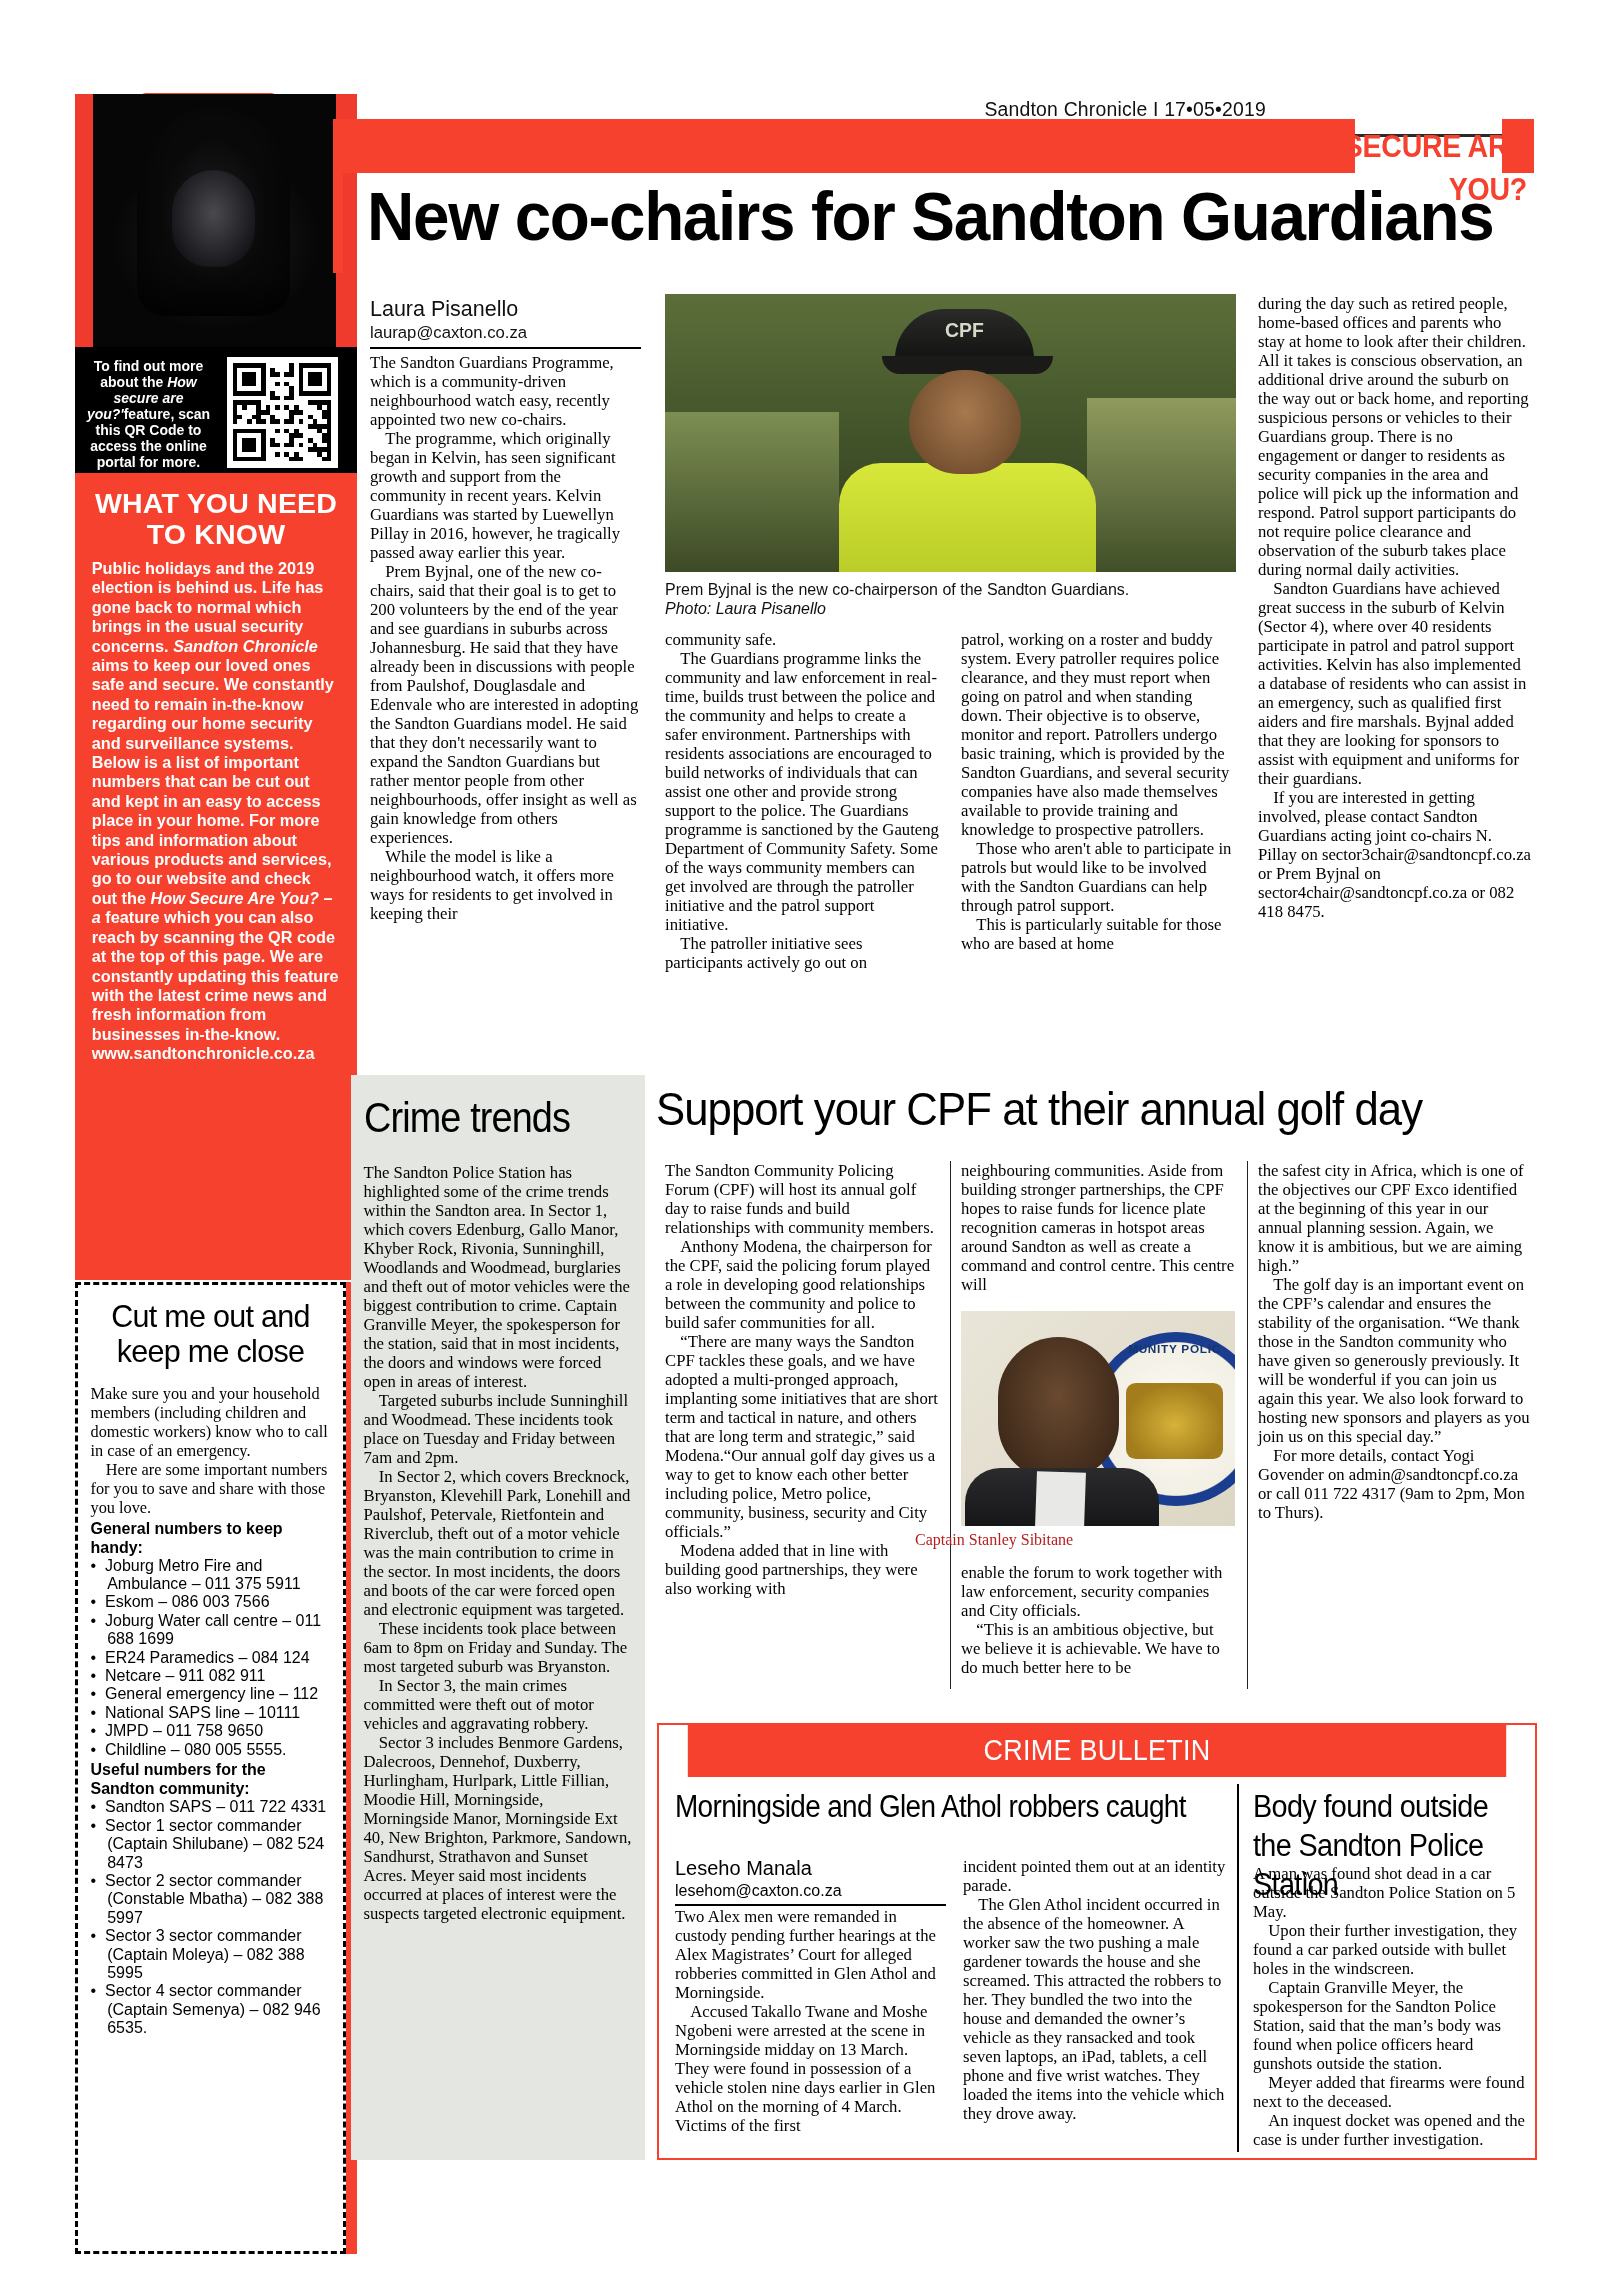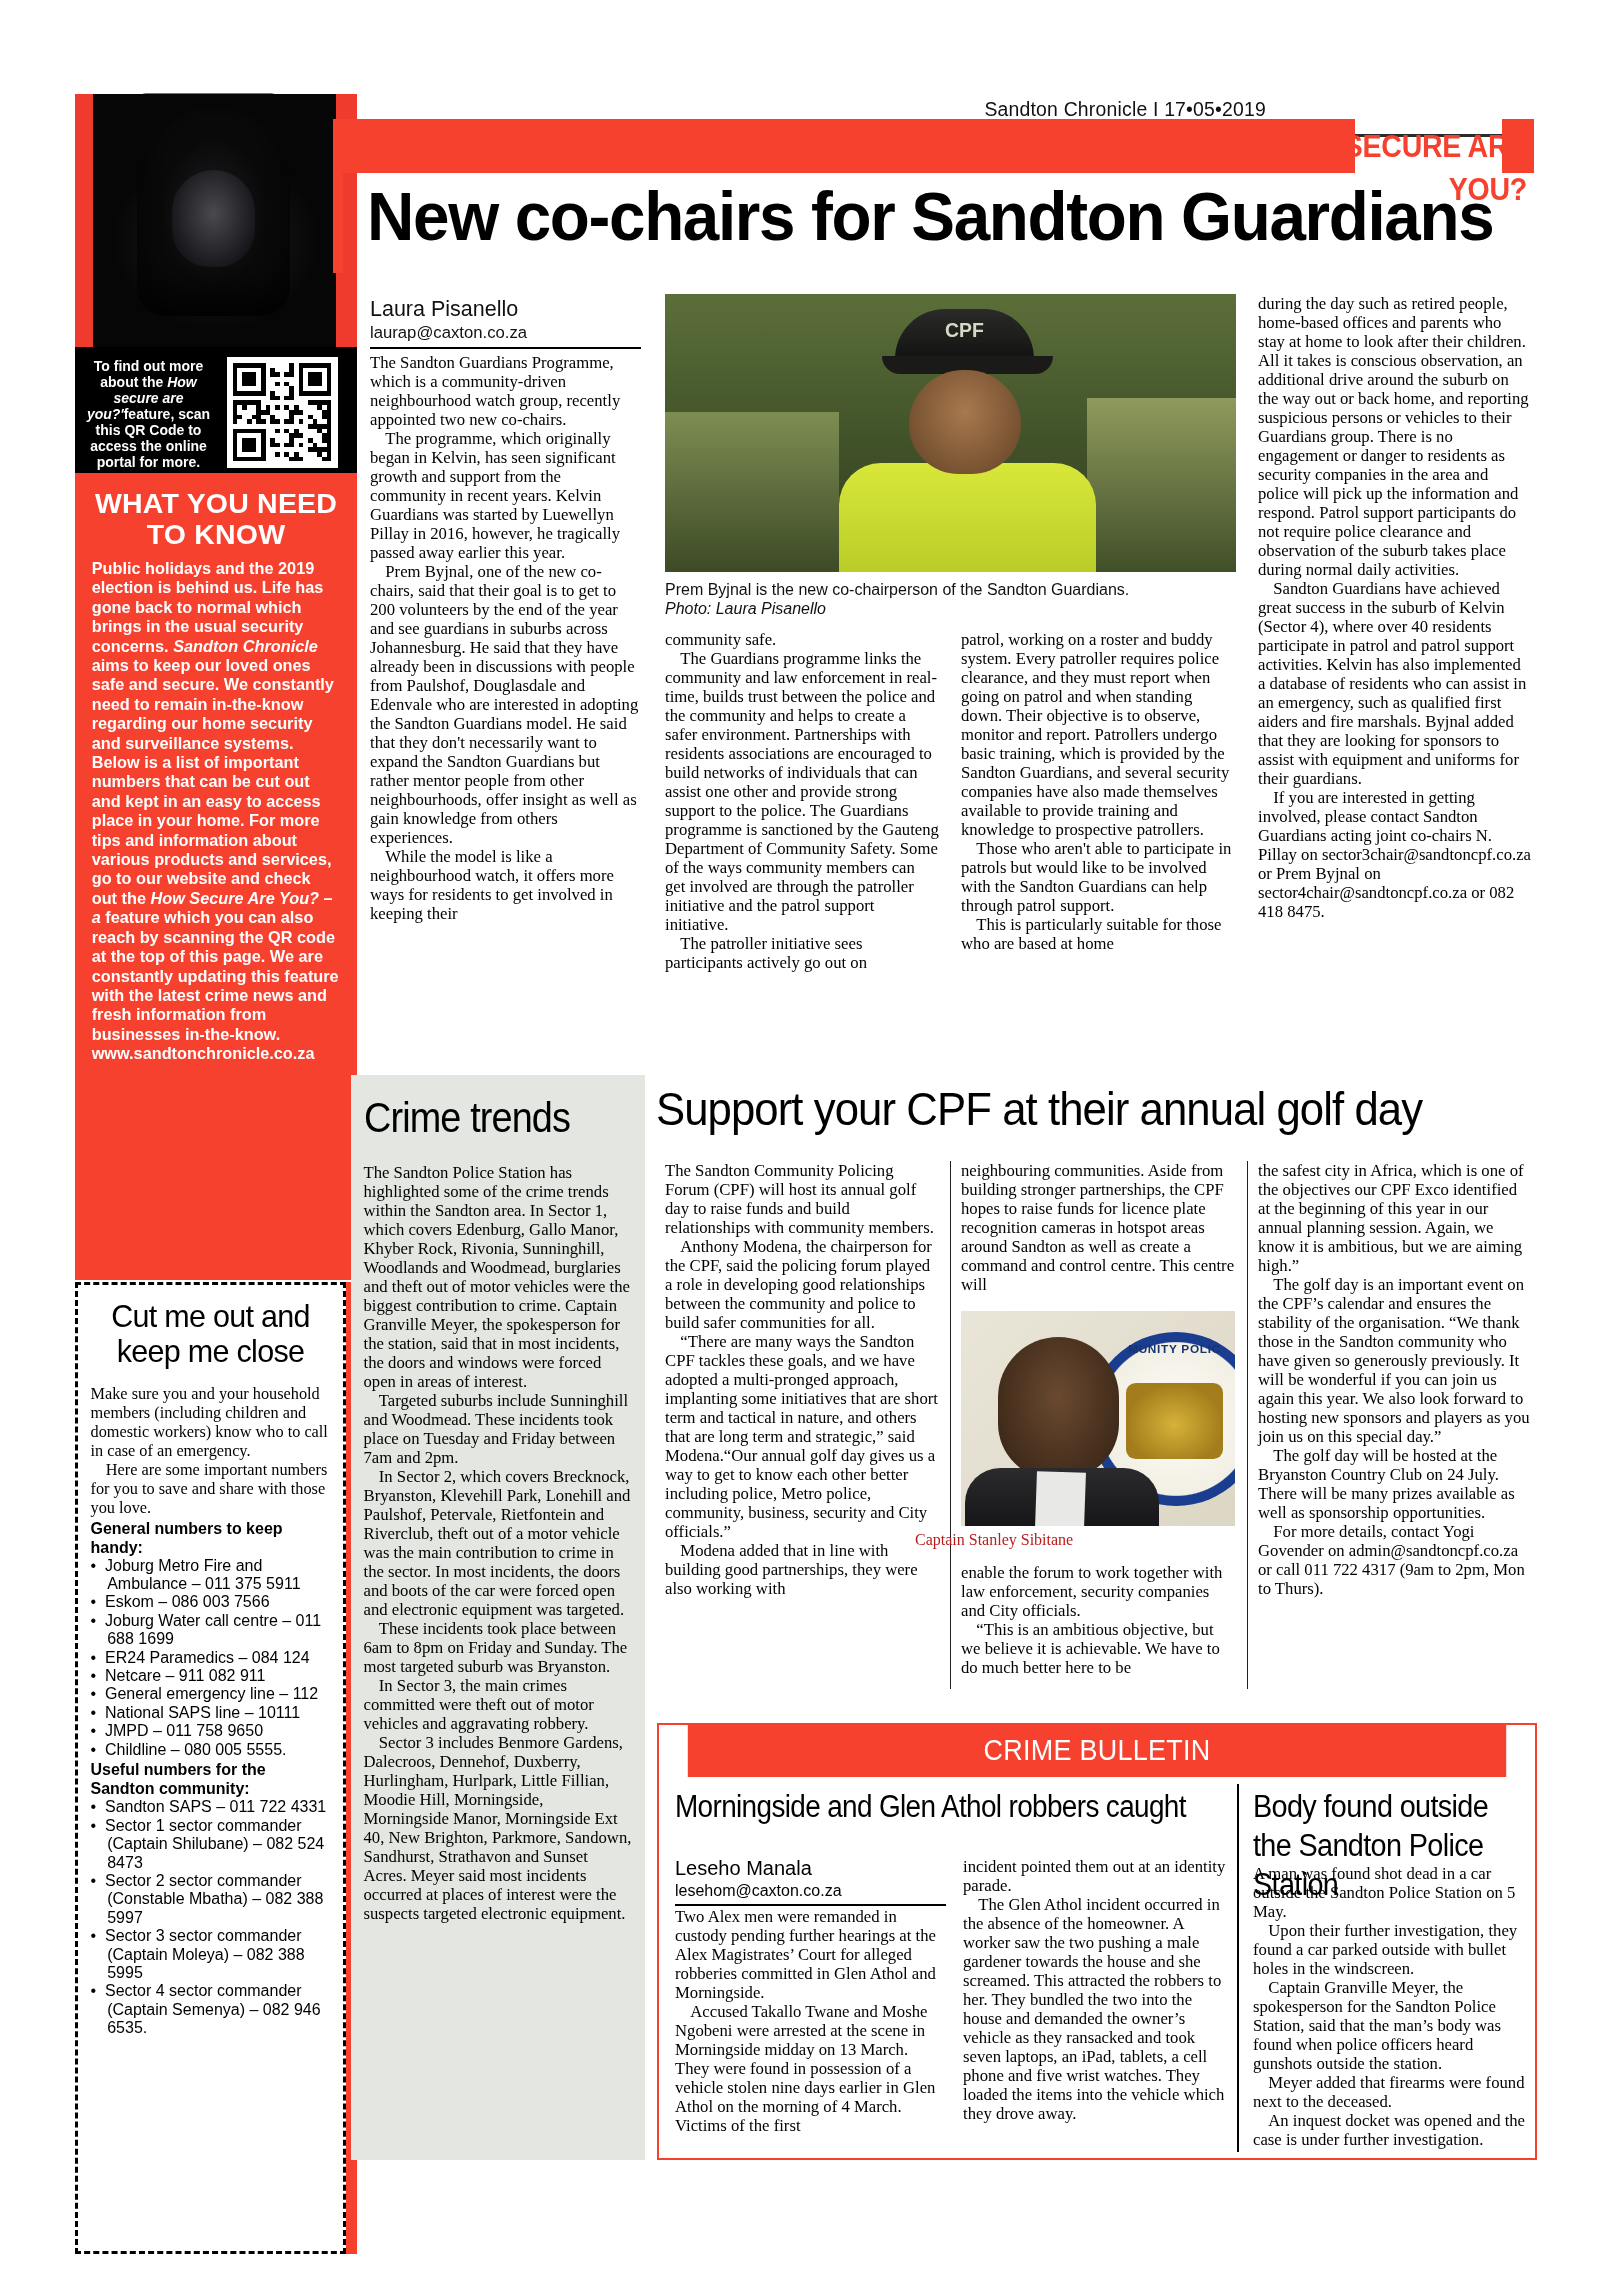"The Sandton Guardians Programme, which" p { text: group -> easy }
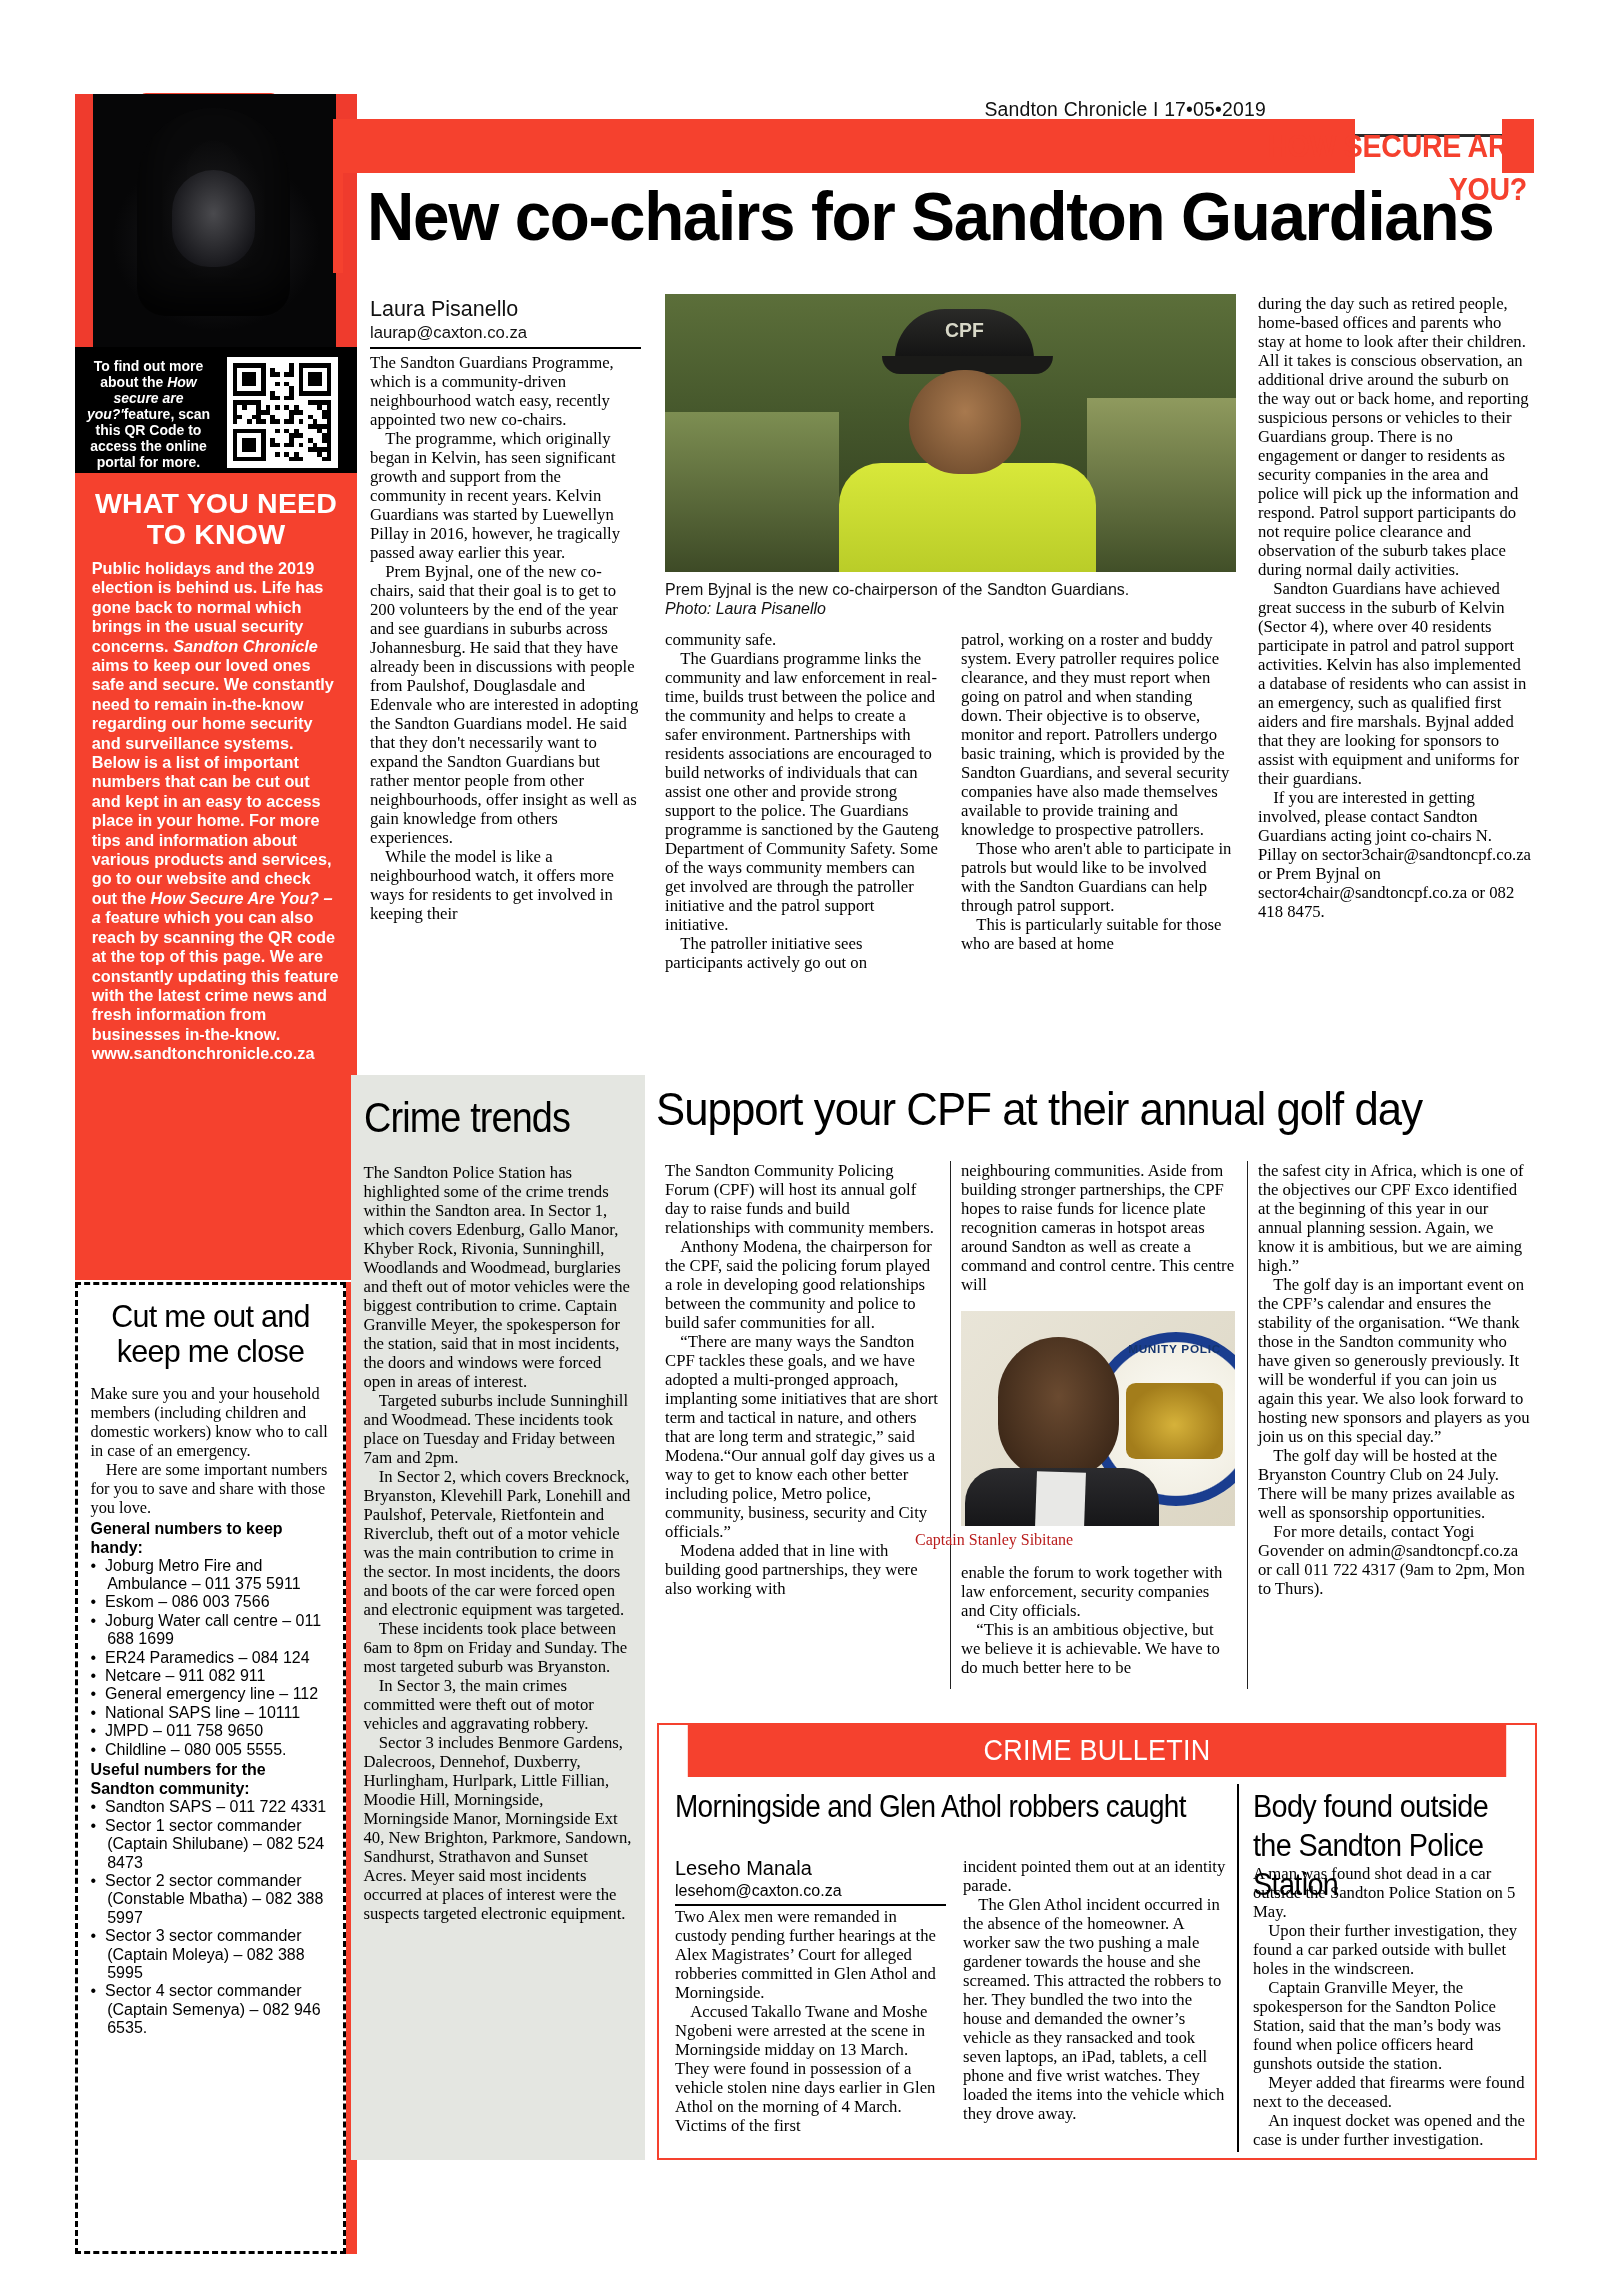"The golf day will be" p.ind { html: <p>The golf day will be hosted at the Bryanston Country Club on 24 July. There will be many prizes available as well as sponsorship opportunities.</p> -> none }
